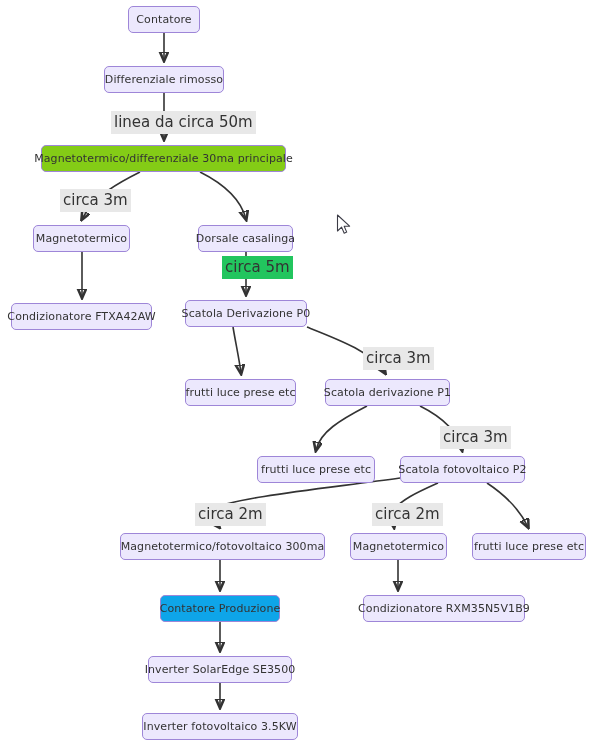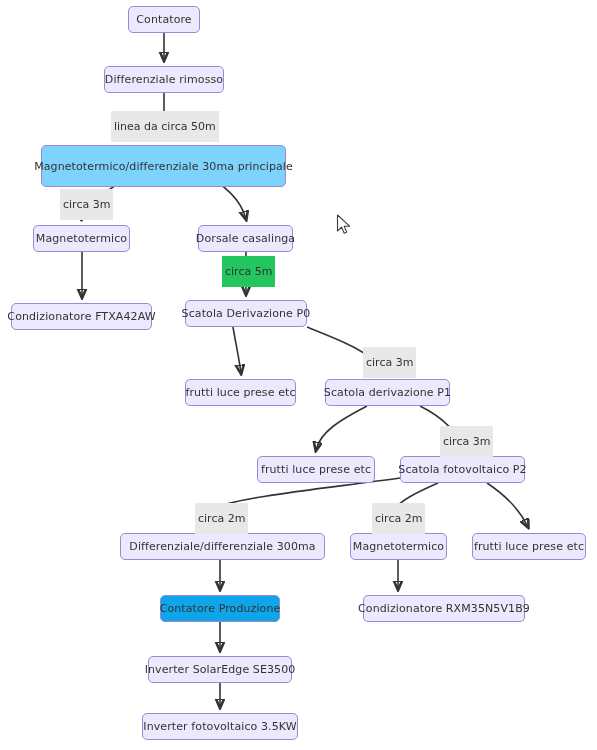"linea da circa 50m" .edge-label { font-size: 11px -> 15px; padding: 10px 3px -> 4px 3px }
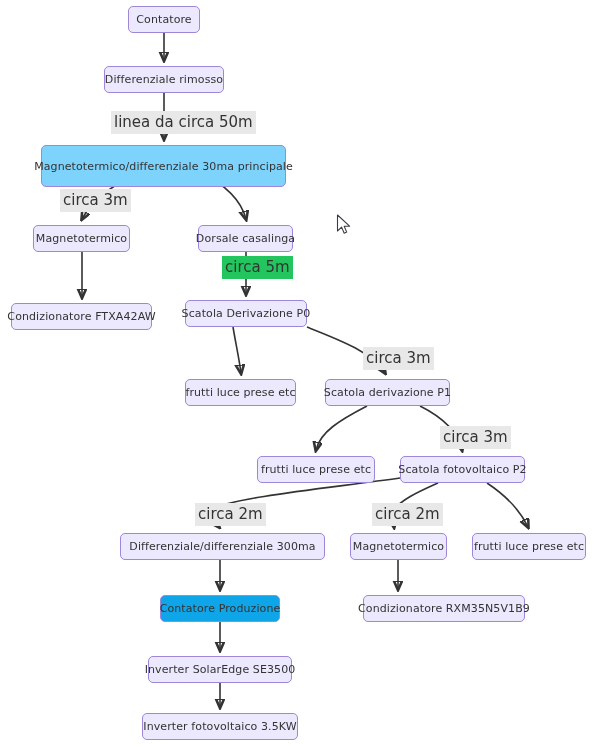"Magnetotermico/differenziale 30ma" div.node { background: #7dd3fc -> #84cc16; height: 42px -> 27px }
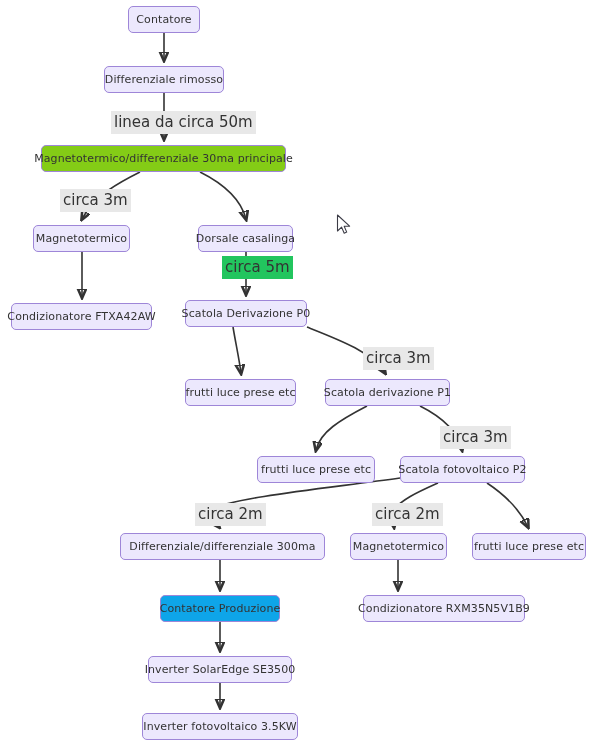"Differenziale/differenziale 300ma" div.node { text: Differenziale/differenziale -> Magnetotermico/fotovoltaico }
